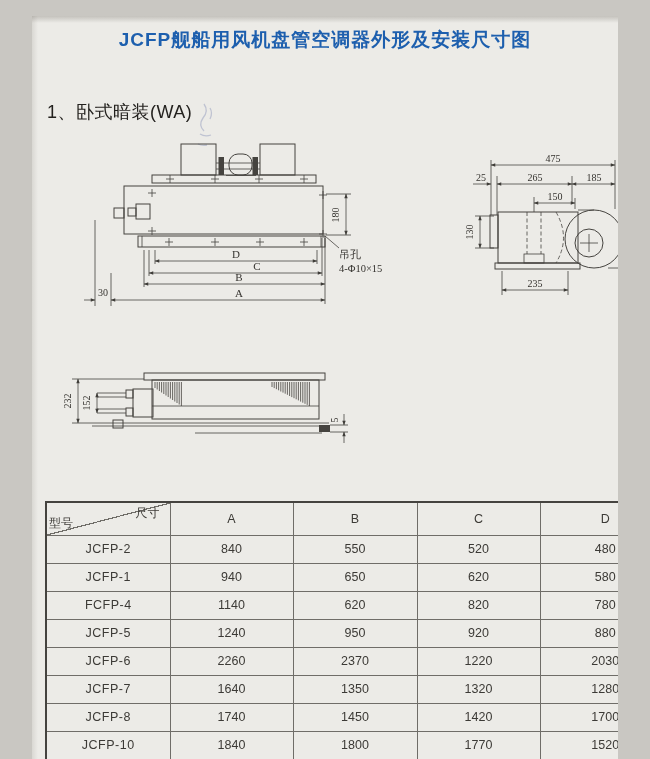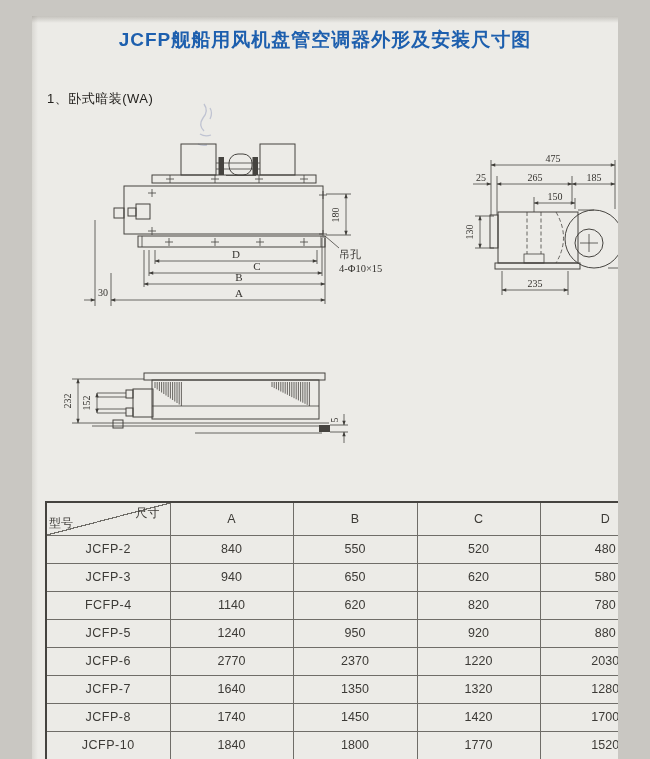"1、卧式暗装(WA)" .section-label { font-size: 13px -> 18px; top: 74px -> 84px }
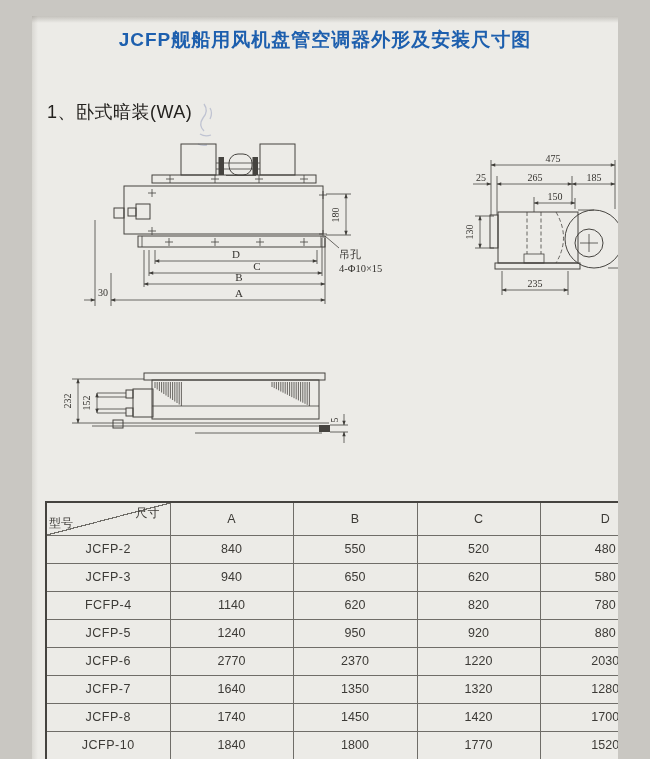"JCFP-3" td.model { text: JCFP-3 -> JCFP-1 }
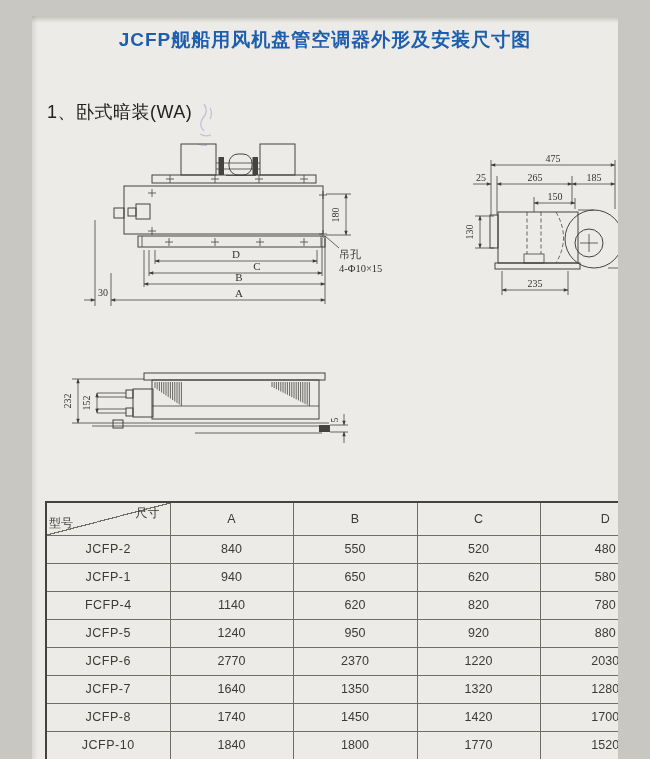"2770" td { text: 2770 -> 2260 }
